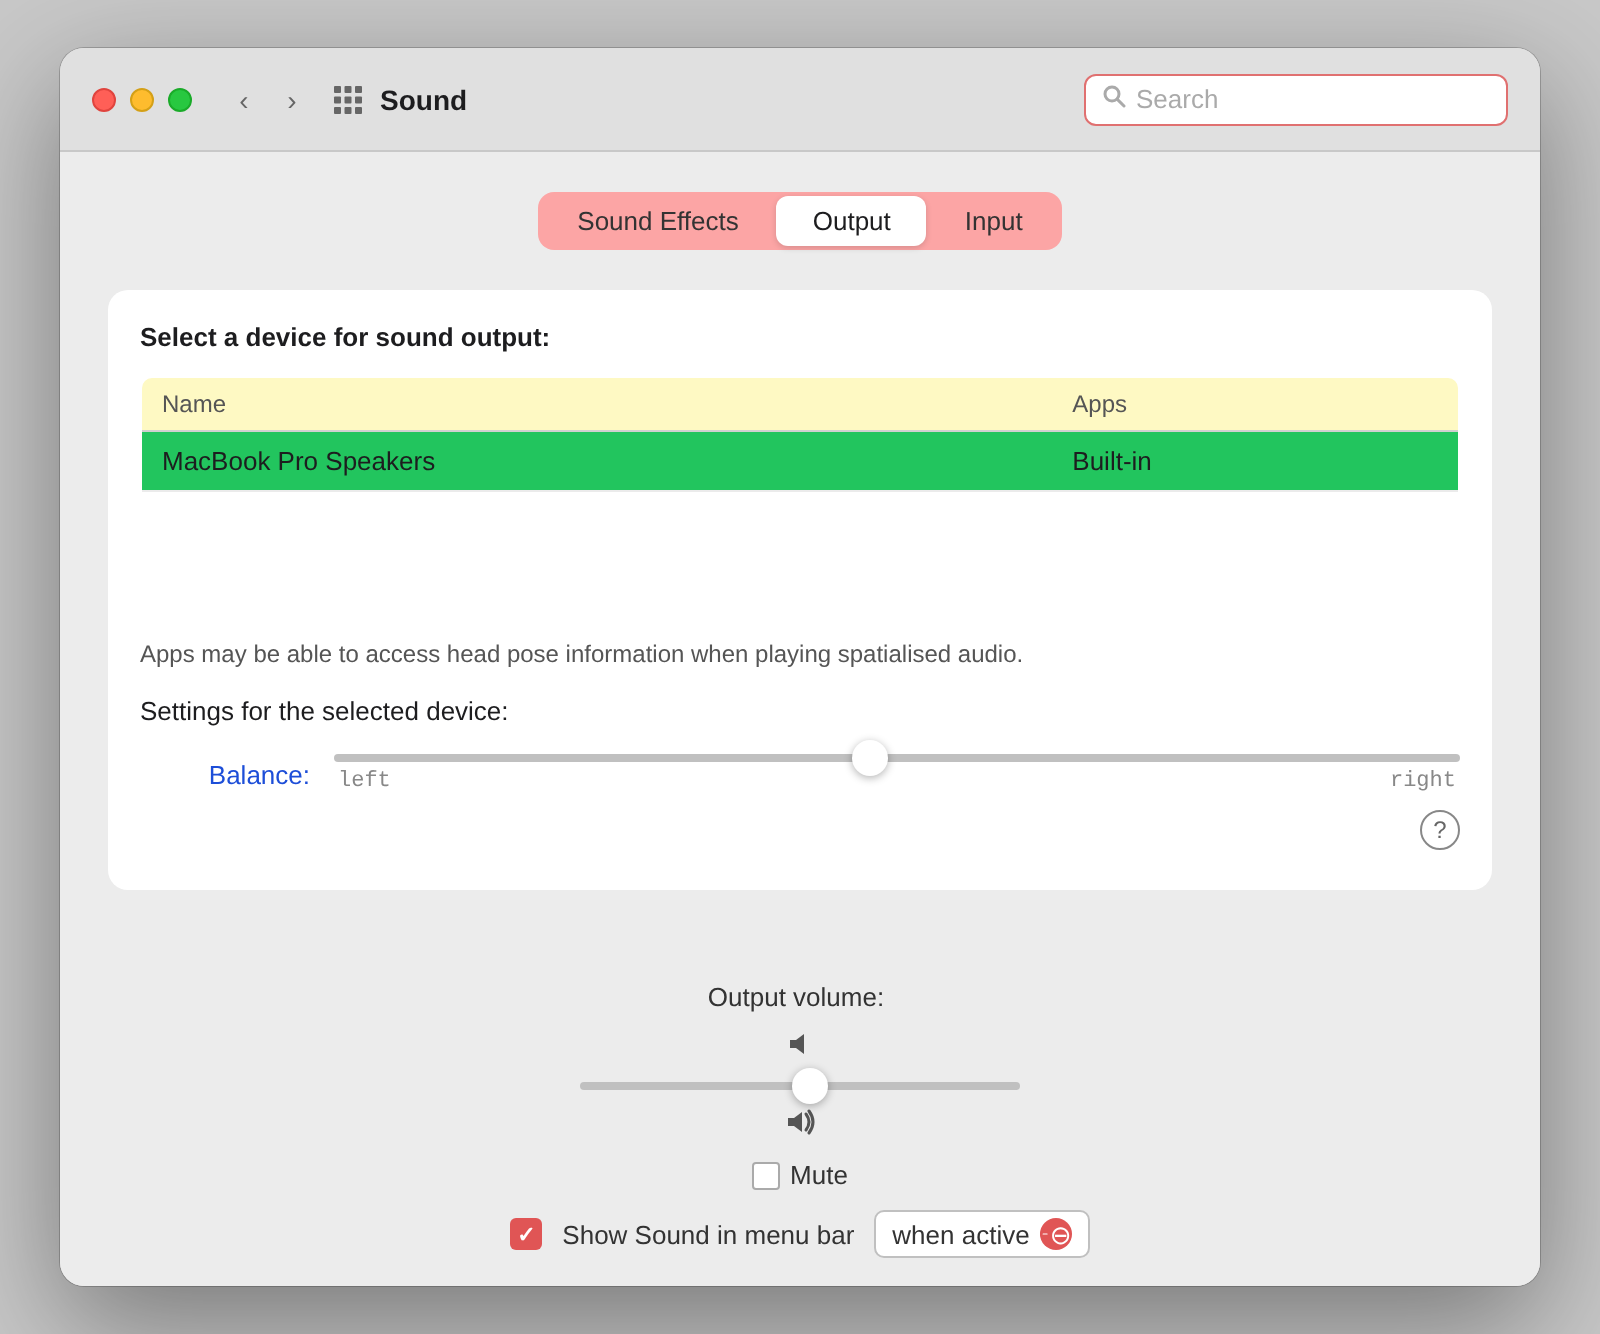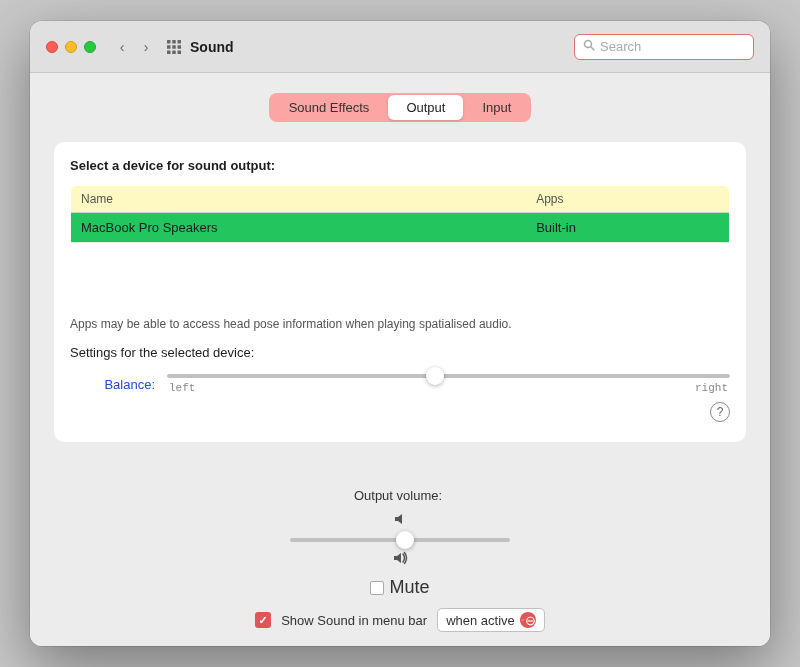"Search" .search-box { width: 180px -> 212px }
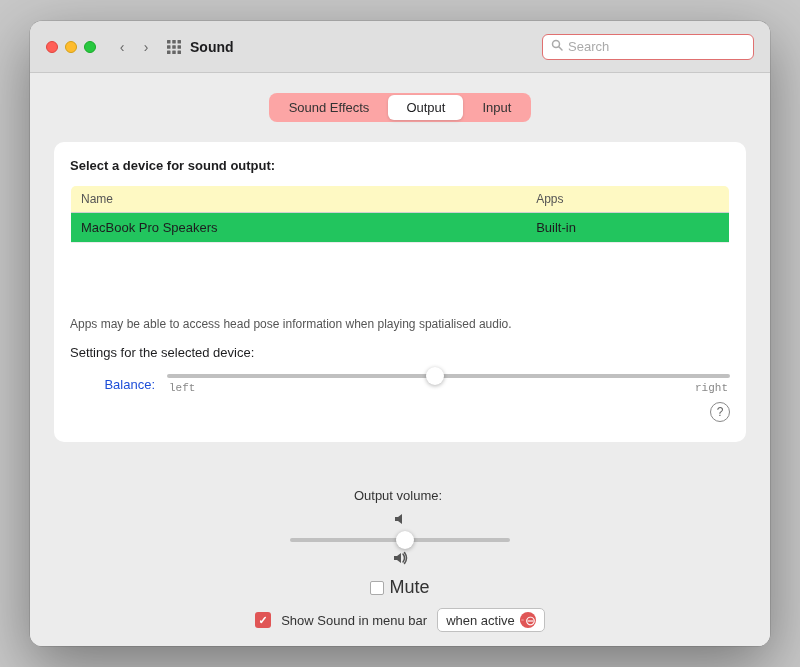"Mute" .mute-label { font-size: 18px -> 13px }
